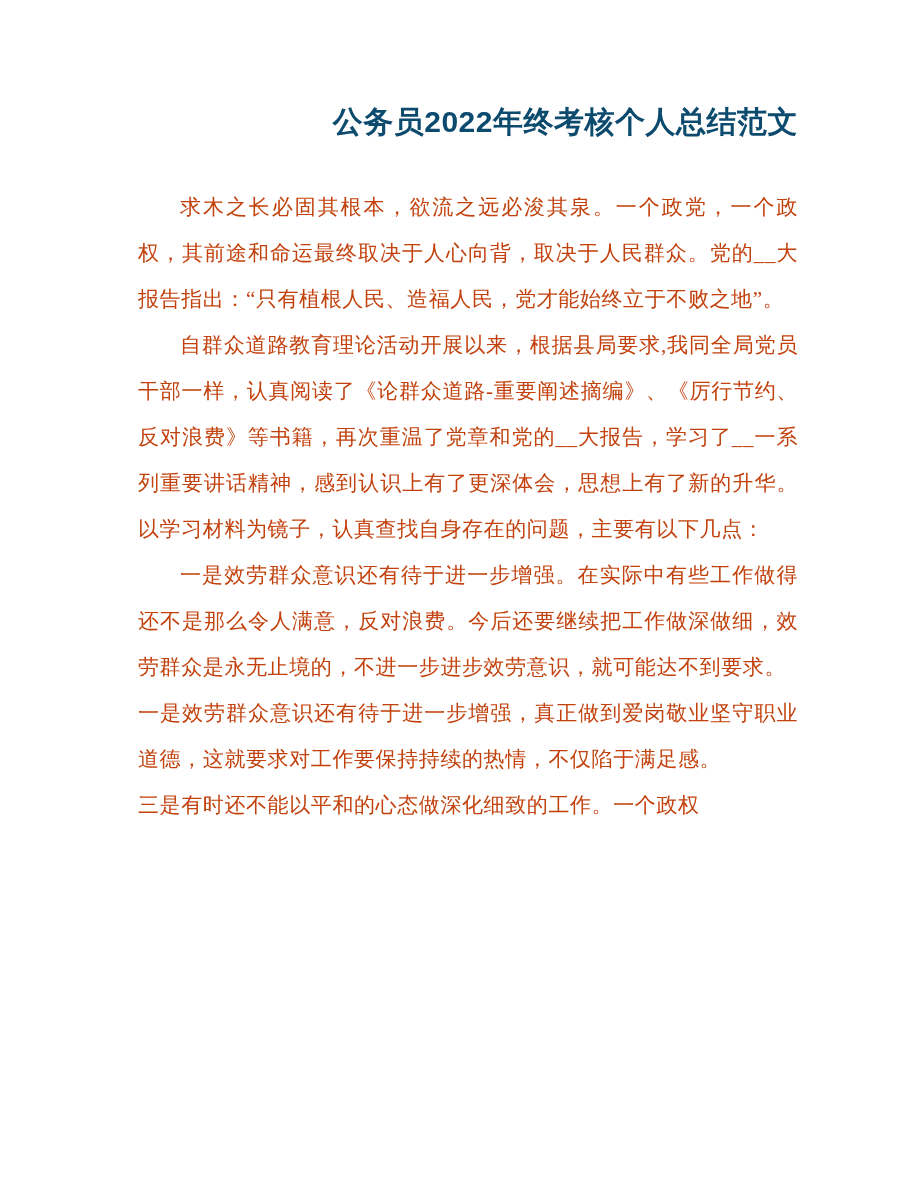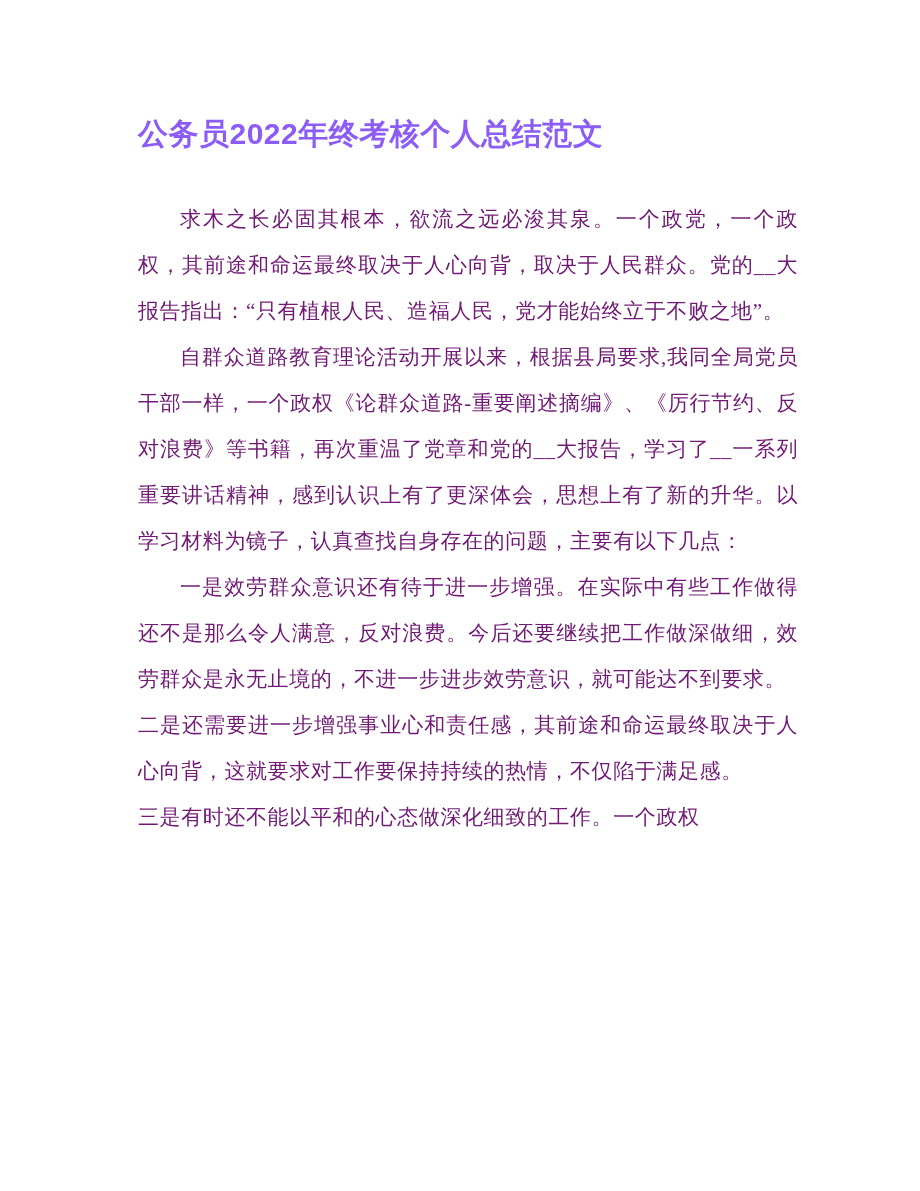"公务员2022年终考核个人总结范文" .doc-title { color: #8b5cf6 -> #0c4a6e; margin: 12px 0 10px 0 -> 0 0 10px 0; text-align: left -> right }
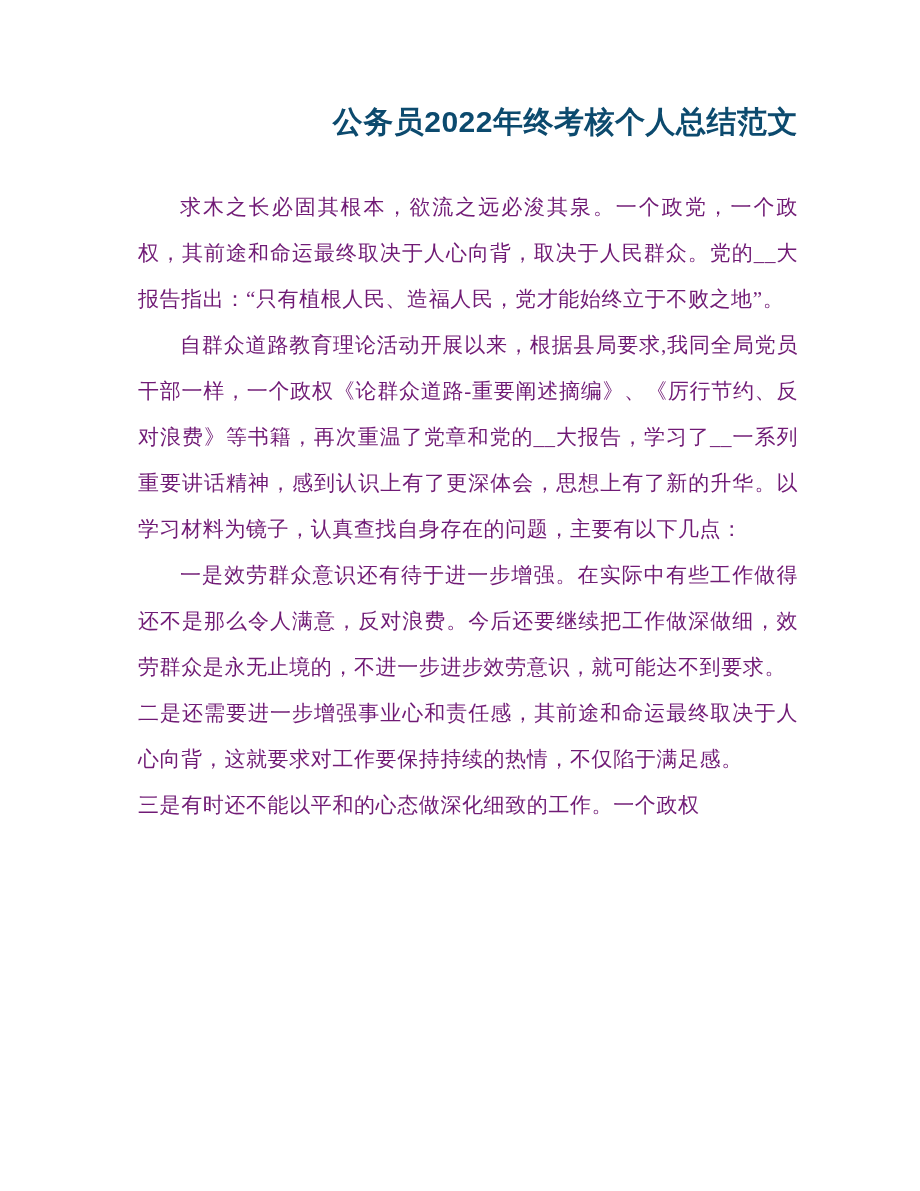"求木之长必固其根本，欲流之远必浚其泉。一个政党，一个政权，其前途和命运最终取决于" .para { color: #701a75 -> #c2410c }
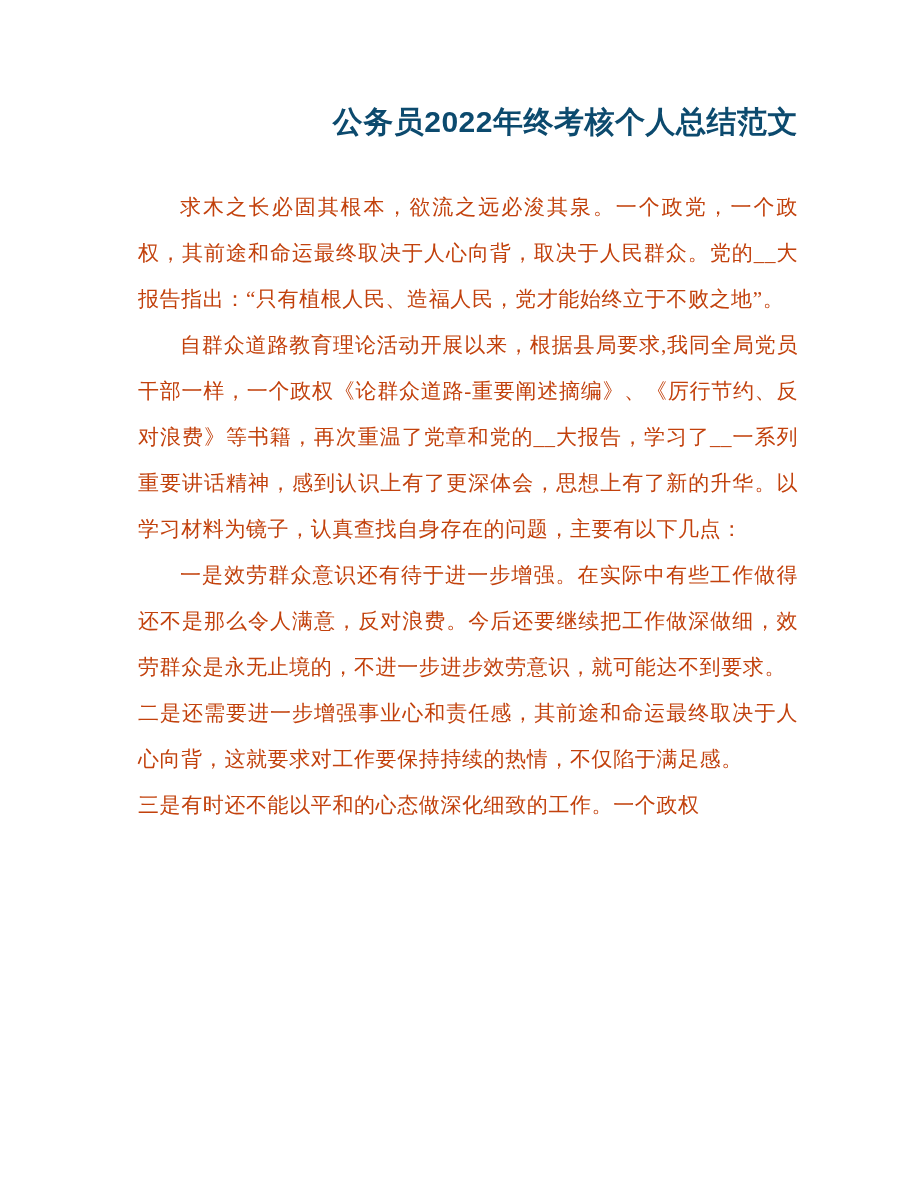"自群众道路教育理论活动开展以来，根据县局要求,我同全局党员干部一样，一个政权《论" p.para { text: 一个政权 -> 认真阅读了 }
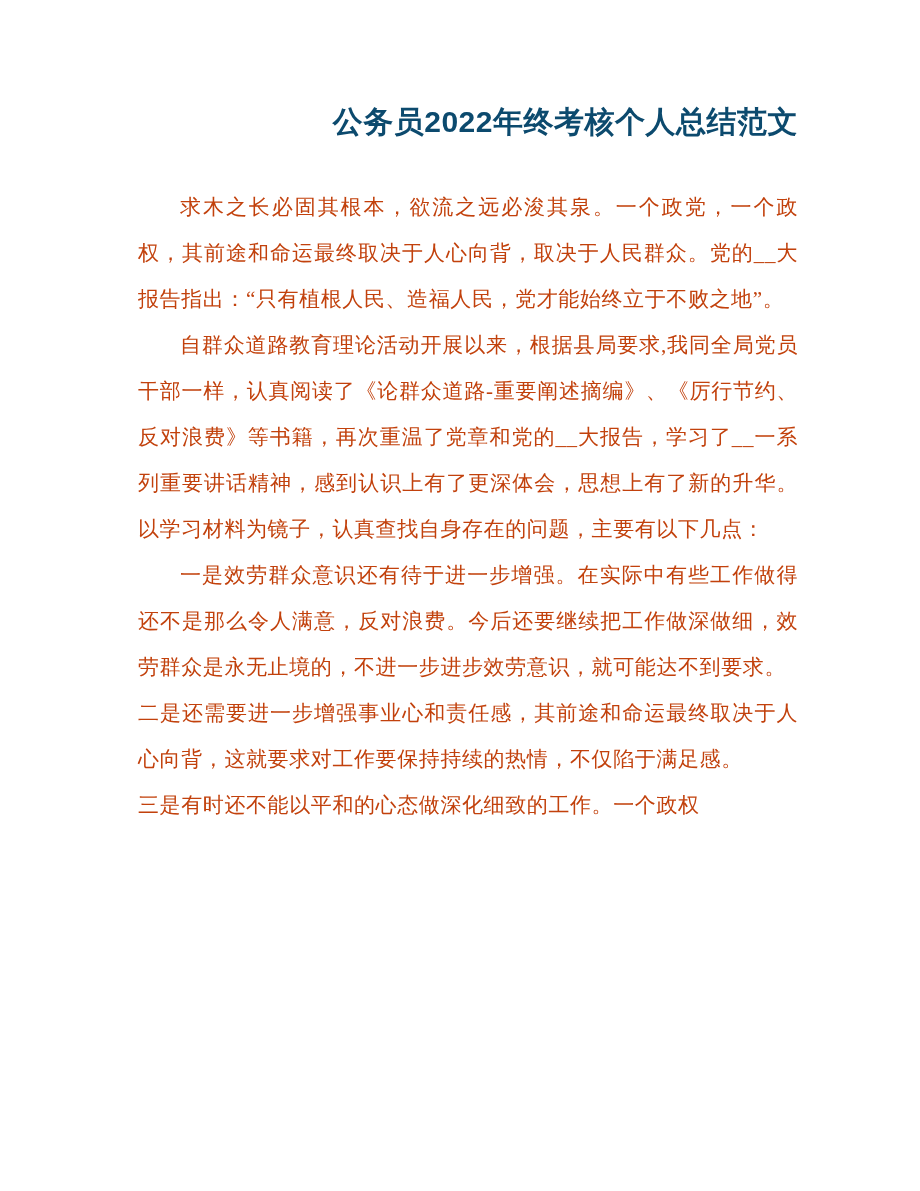"二是还需要进一步增强事业心和责任感，其前途和命运最终取决于人心向背，这就要求对工" p.para { text: 二是还需要进一步增强事业心和责任感，其前途和命运最终取决于人心向背 -> 一是效劳群众意识还有待于进一步增强，真正做到爱岗敬业坚守职业道德 }
